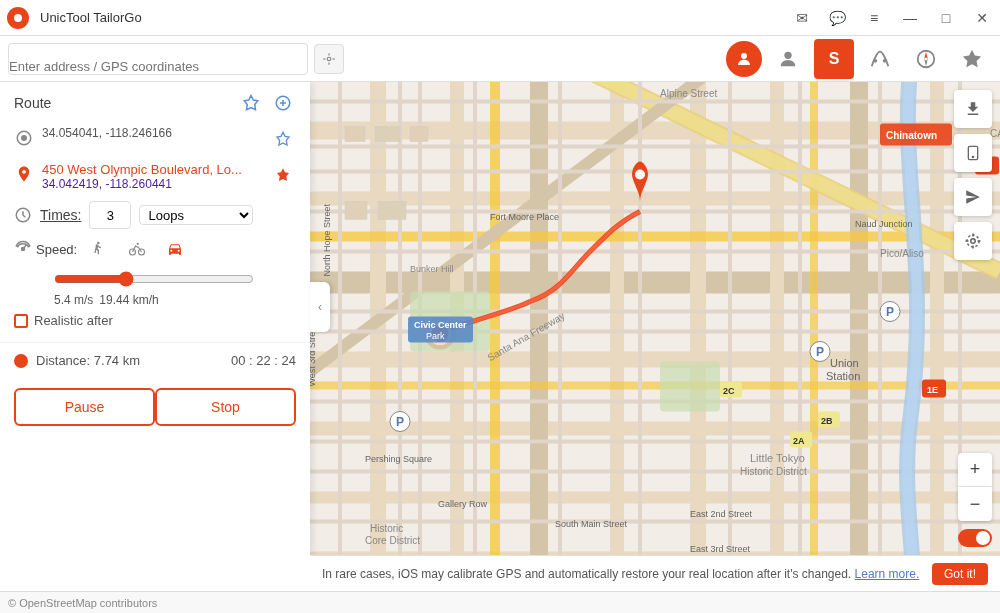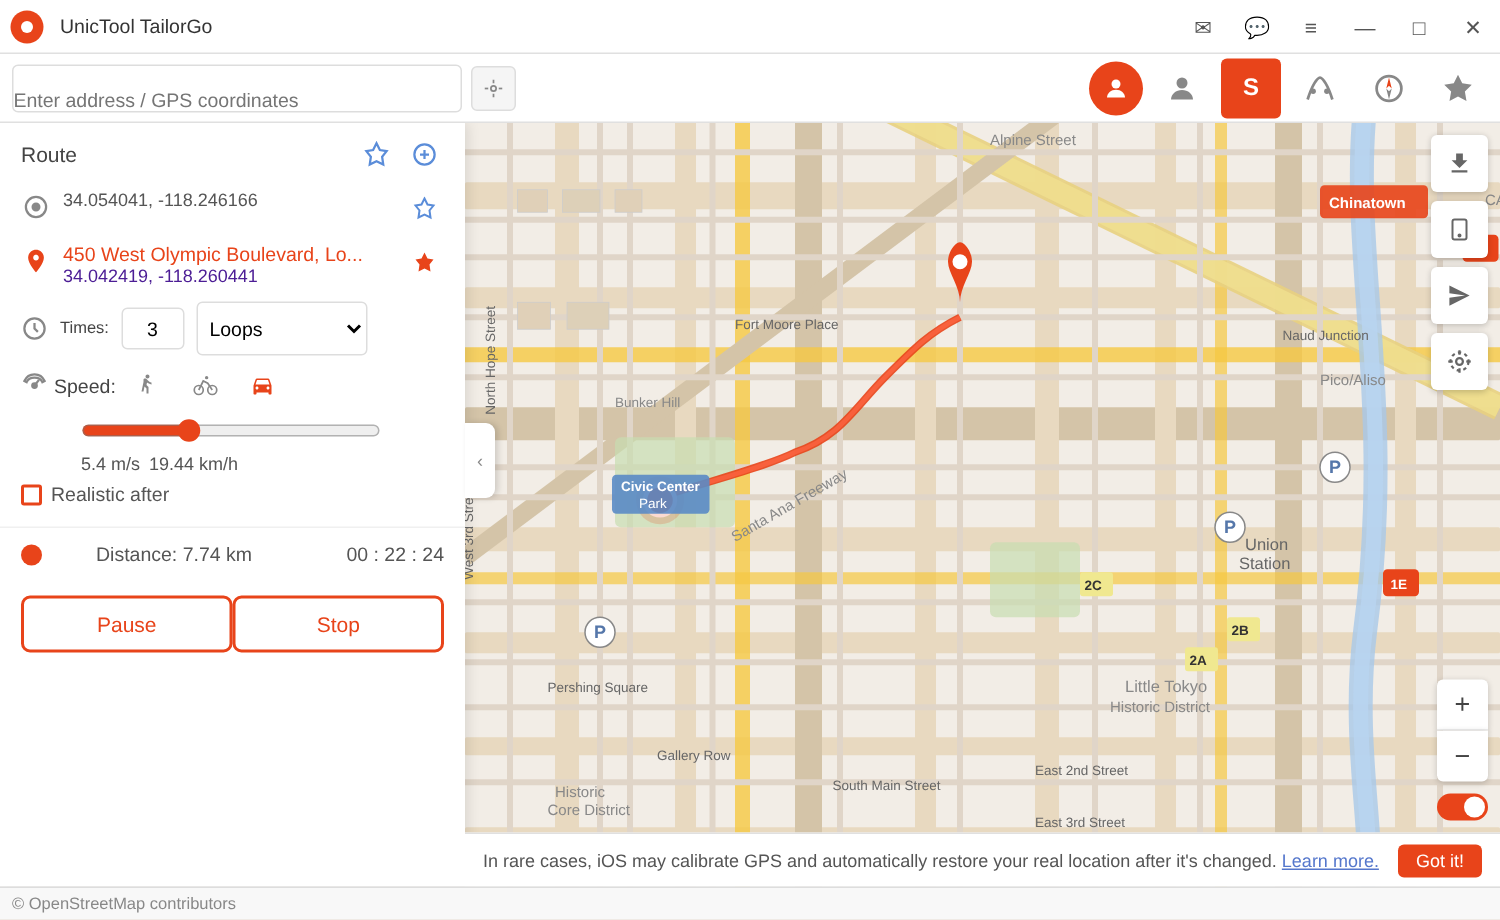"Times:" .times-label { font-size: 11px -> 14px; text-decoration: none -> underline }
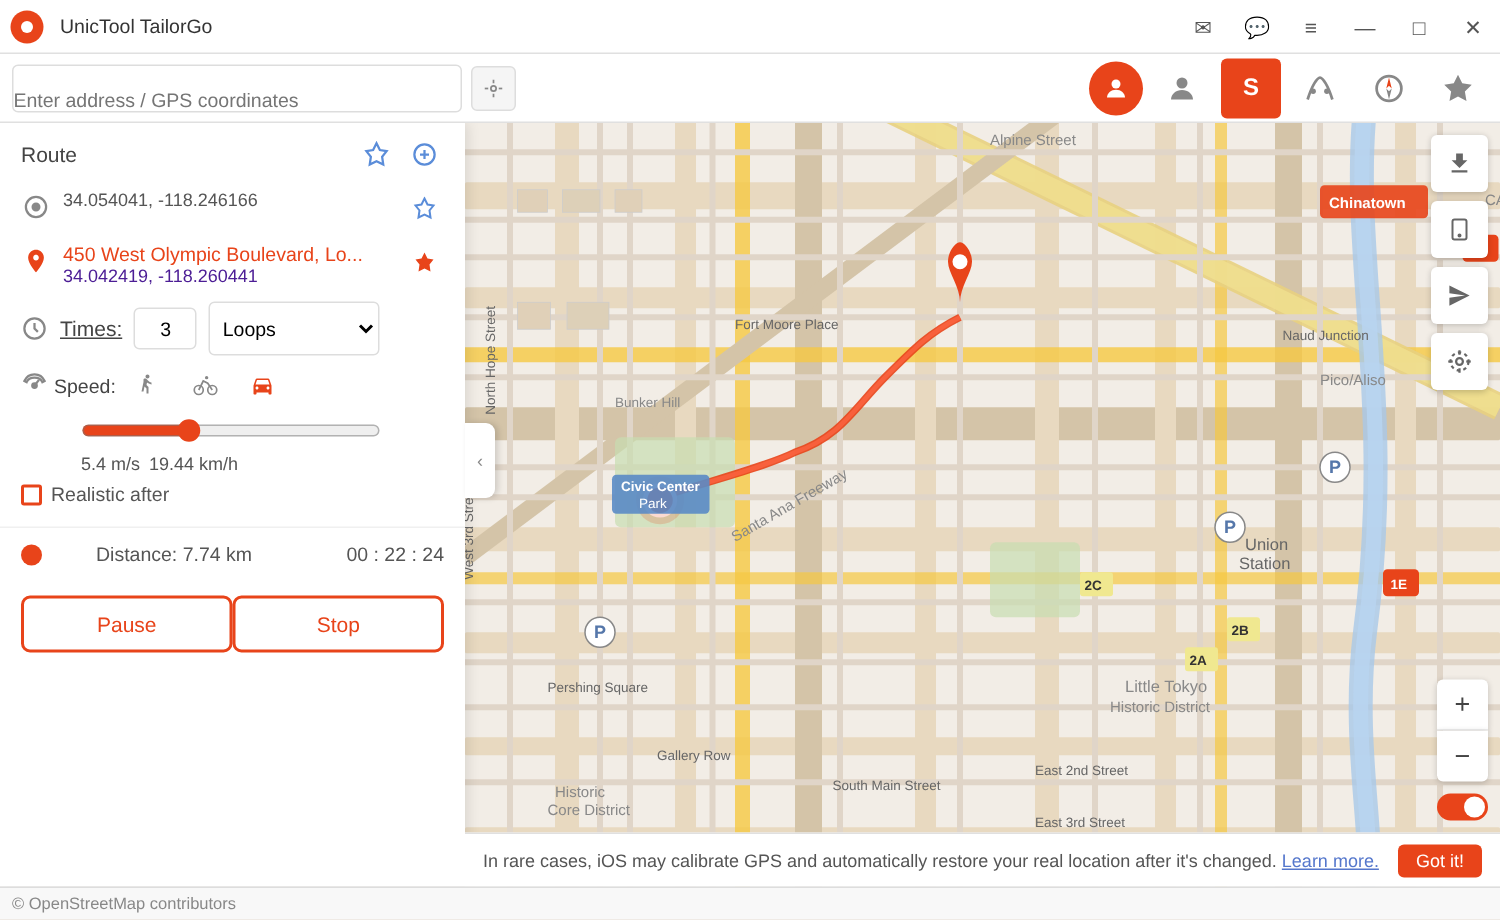"Loops" .loops-select { height: 36px -> 20px }
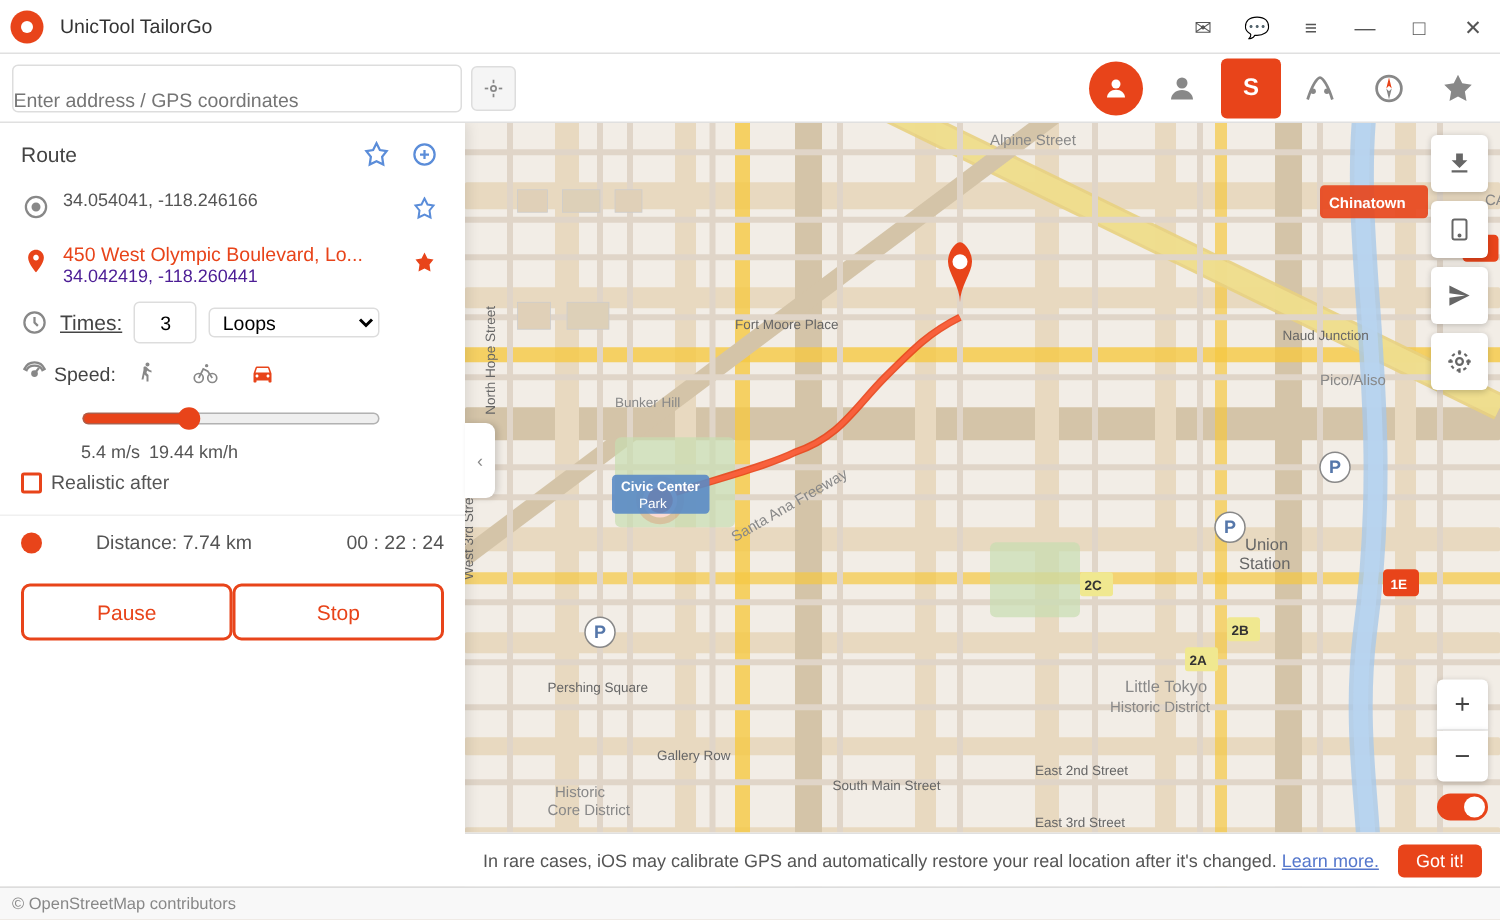"Distance: 7.74 km" #distance-section { gap: 28px -> none }
